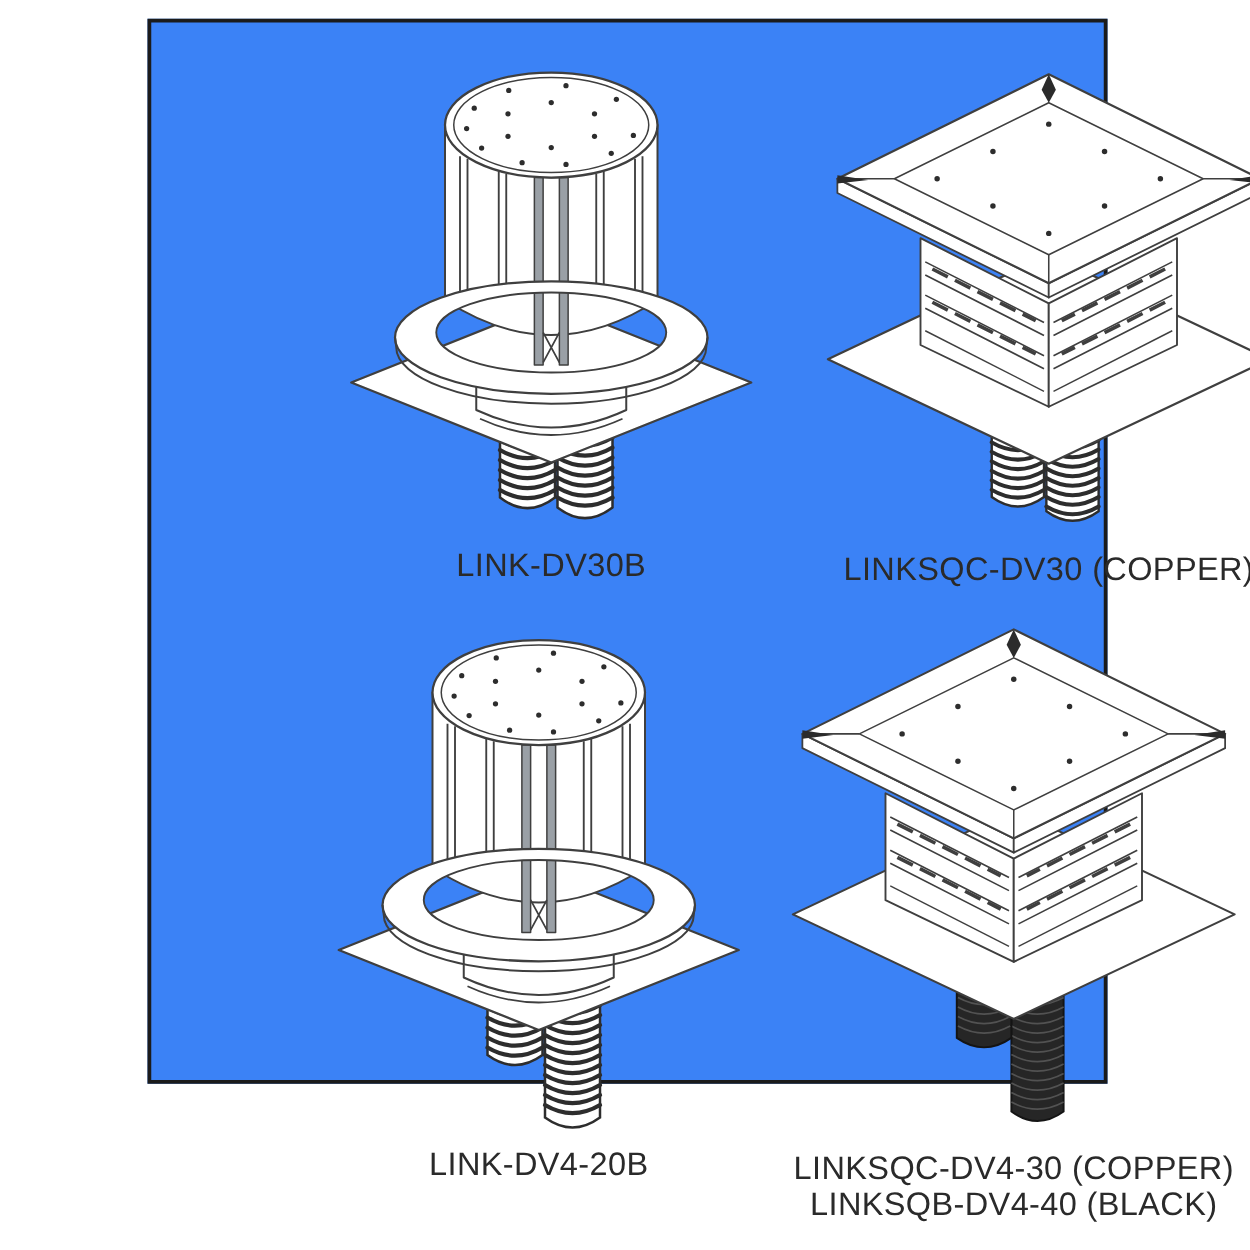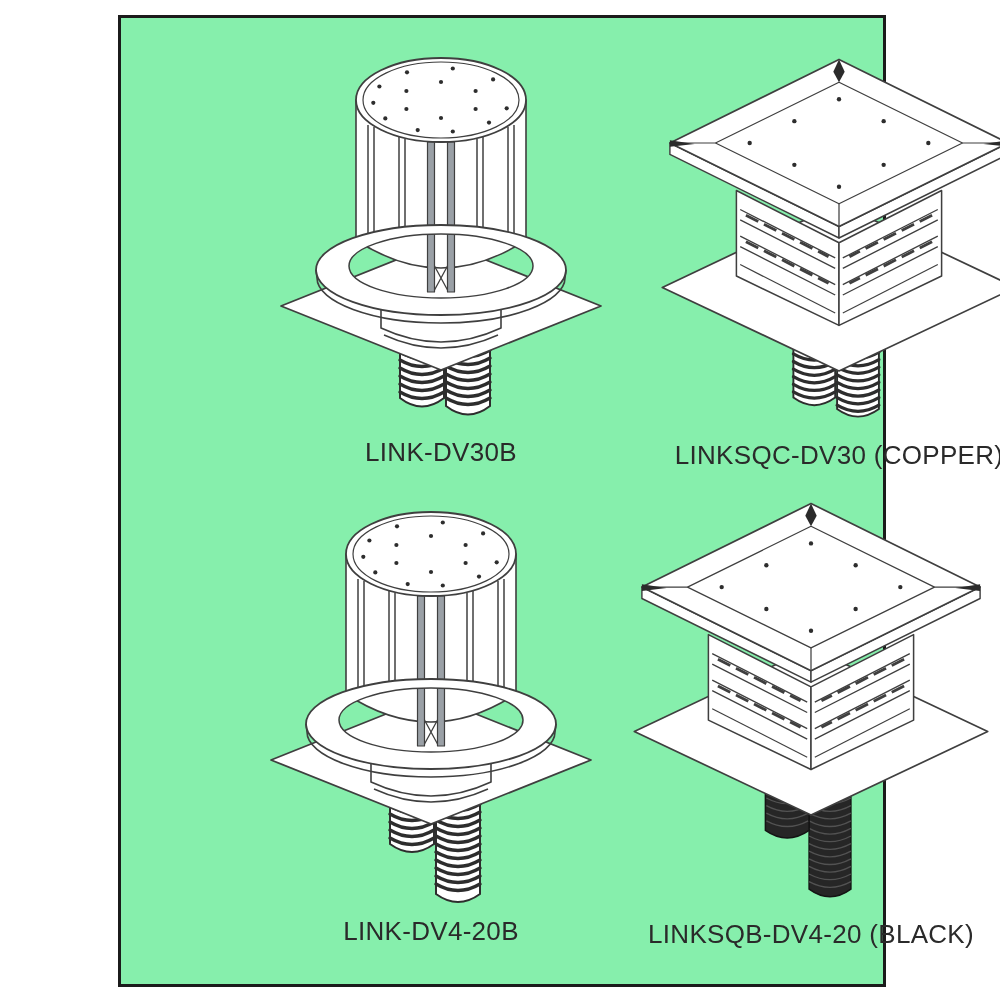"LINK-DV30B" .frame { background: #86efac -> #3b82f6; height: 972px -> 852px }
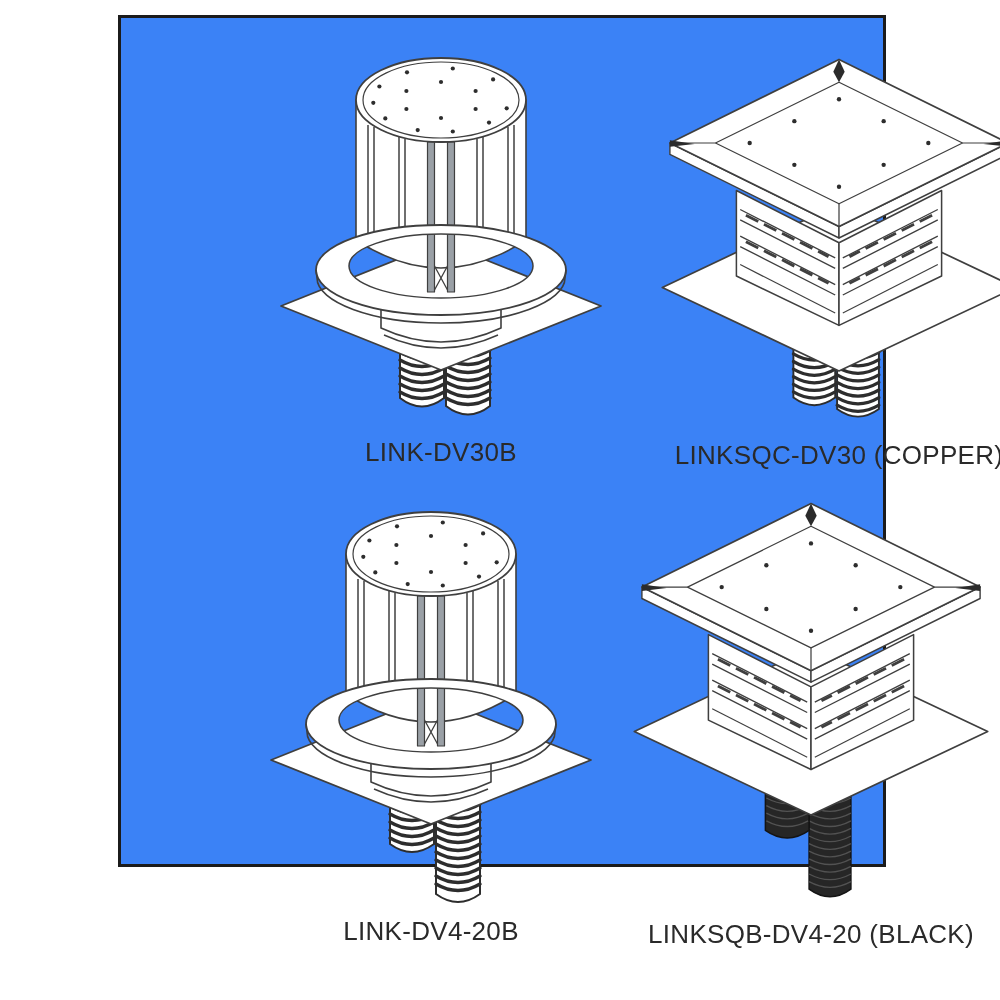"LINKSQC-DV4-30 (COPPER)" span.cl { html: none -> <span>LINKSQC-DV4-30 (COPPER)</span> }
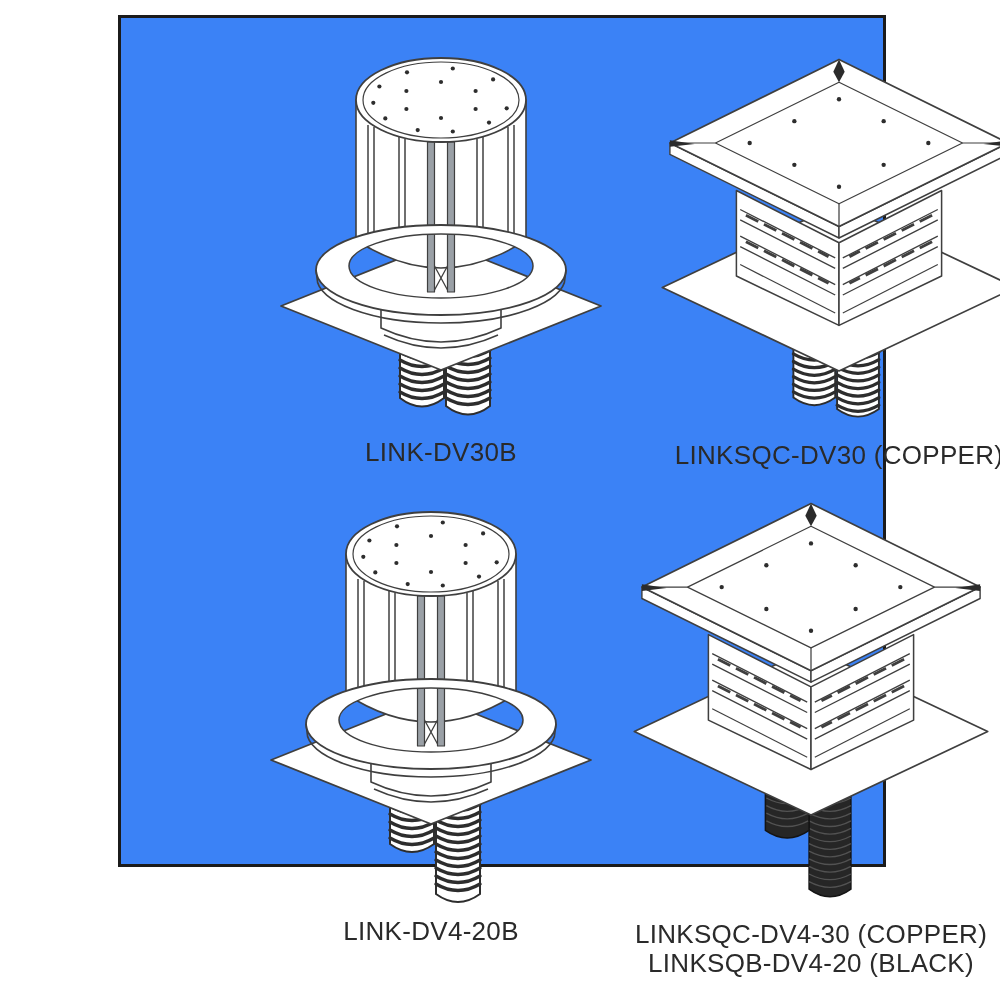"LINKSQB-DV4-20 (BLACK)" span.cl { text: LINKSQB-DV4-20 -> LINKSQB-DV4-40 }
